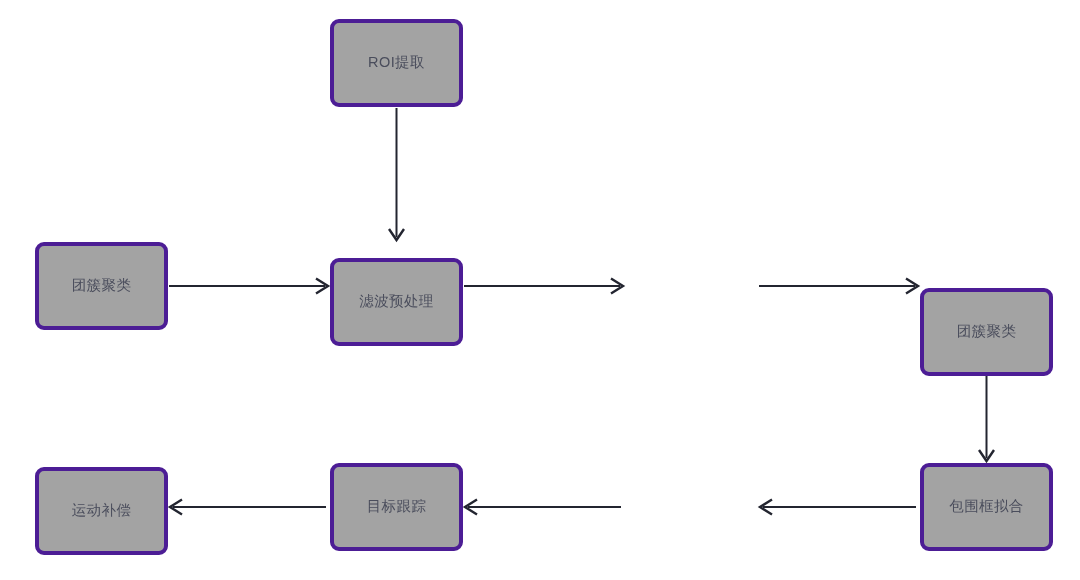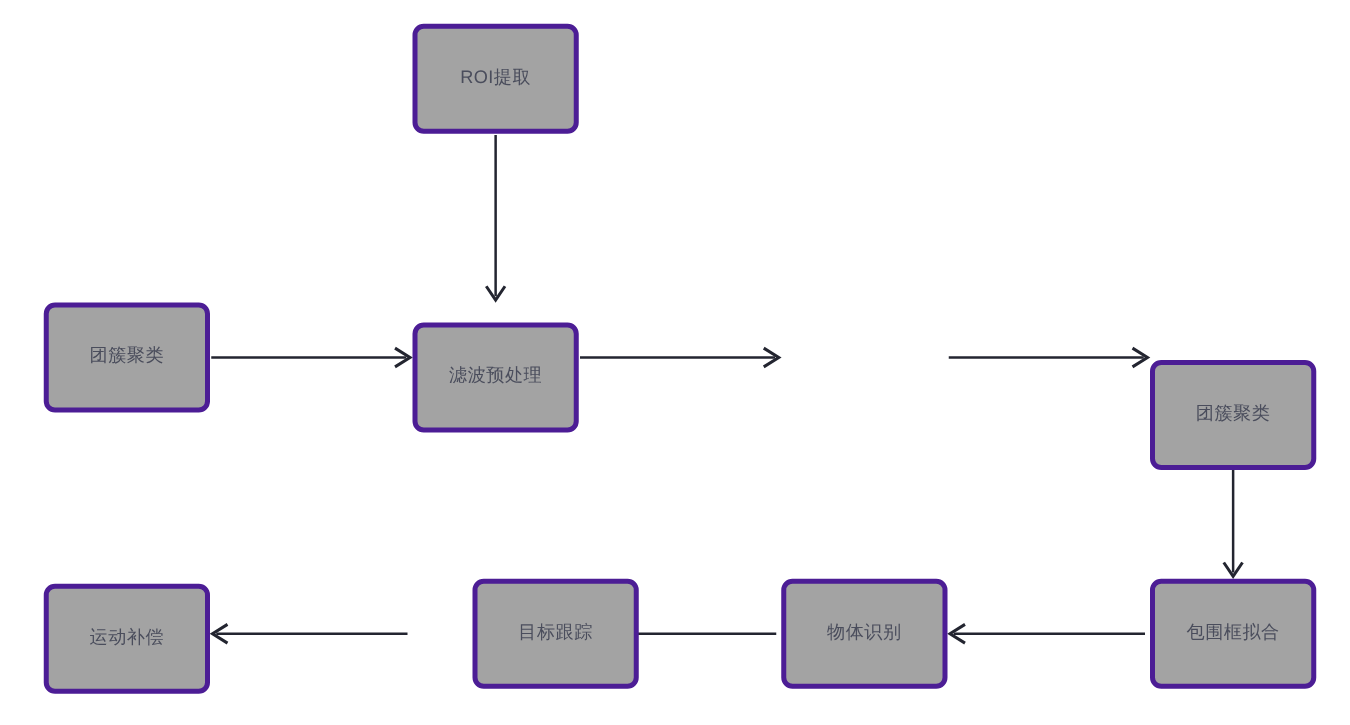"目标跟踪" div.node { margin-left: 48px -> none }
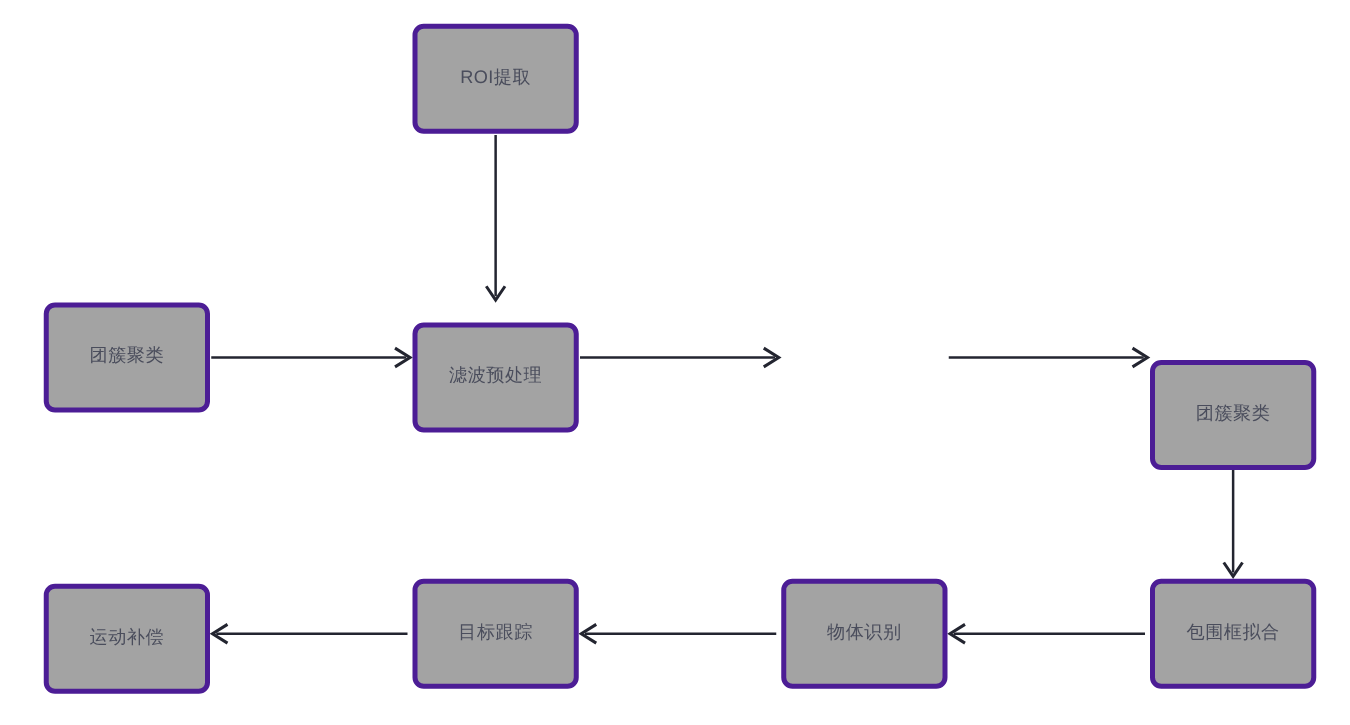"物体识别" div.node { html: <div> <span>物体识别</span> </div> -> none }
